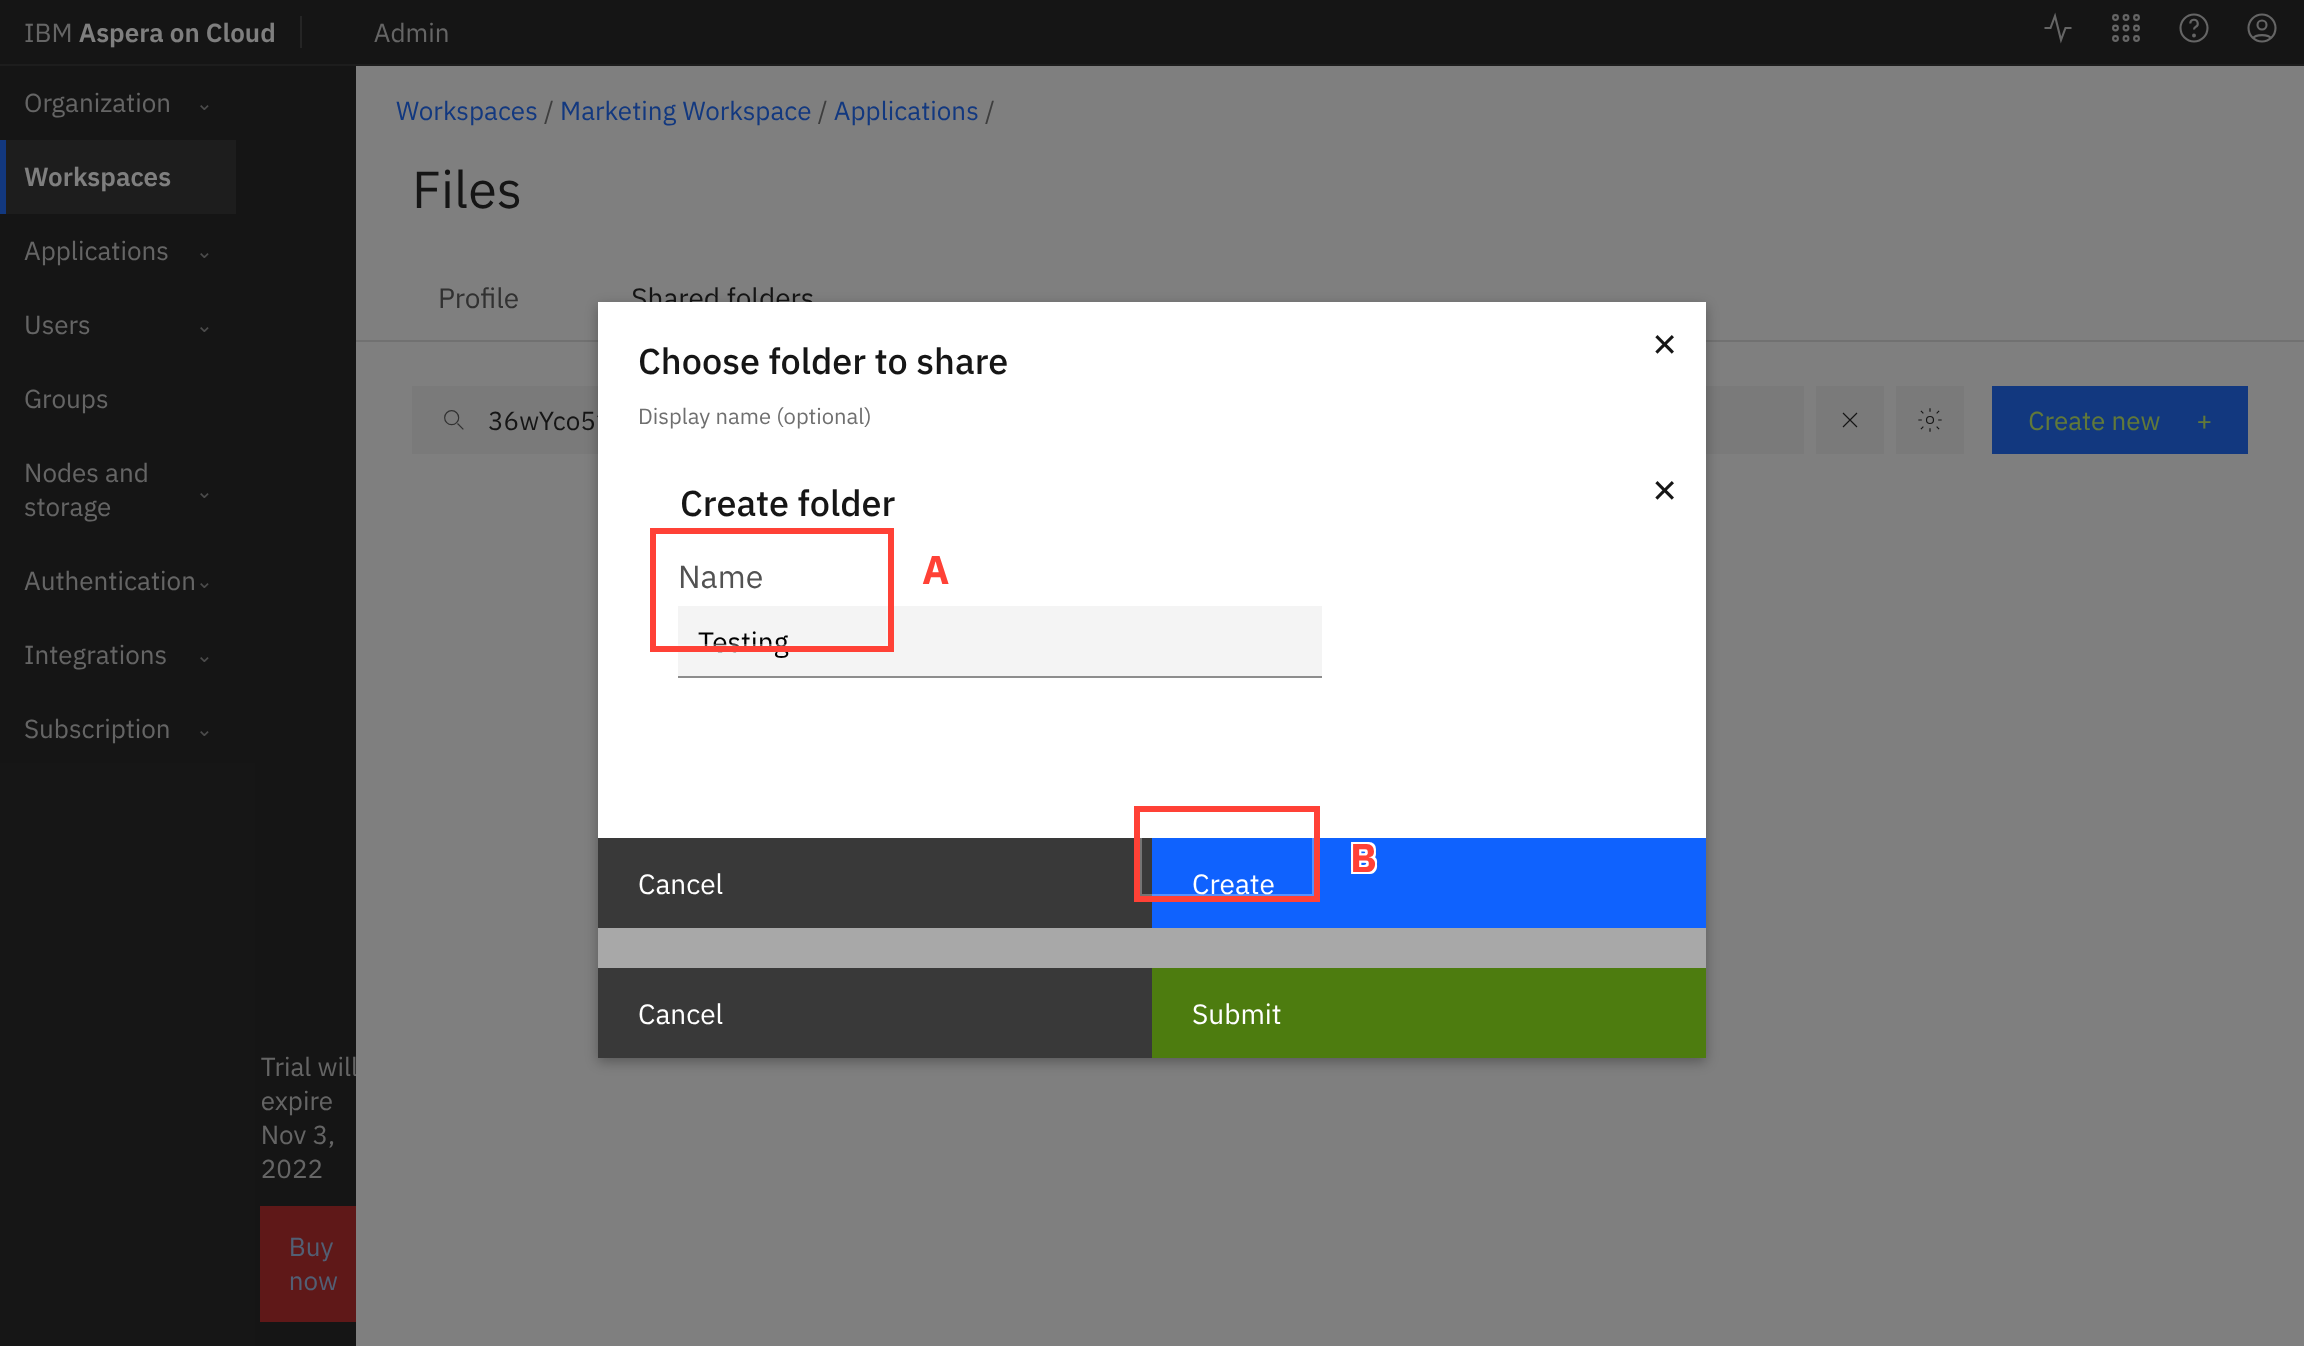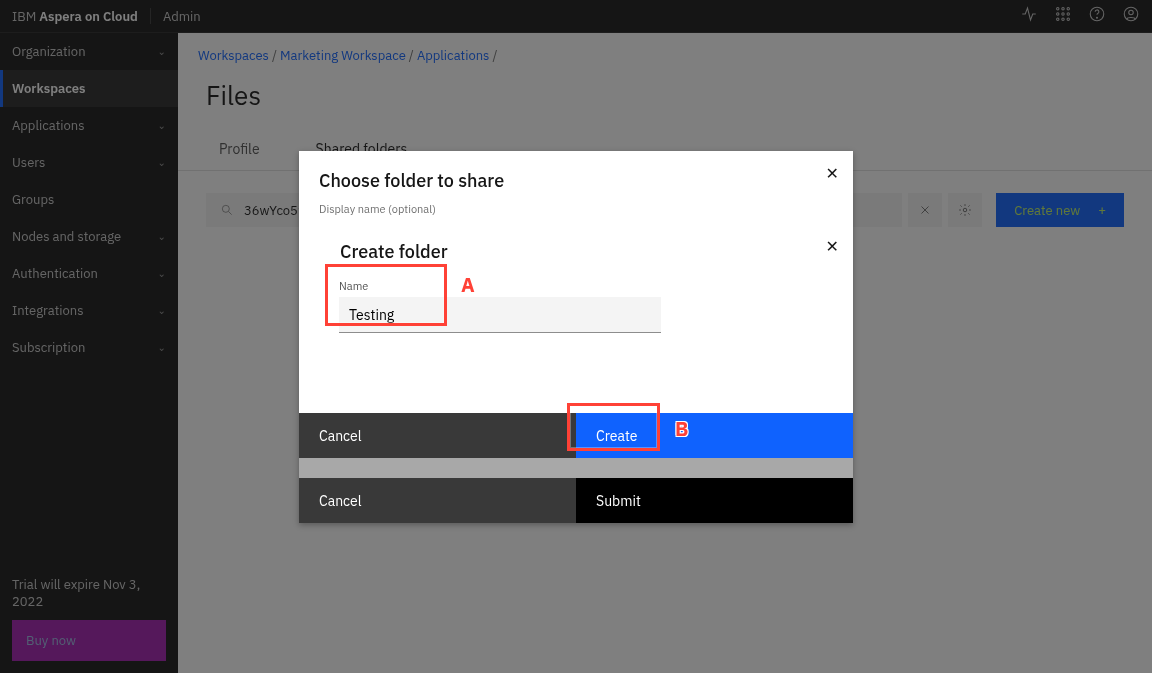"Admin" .admin-label { margin-left: none -> 24px }
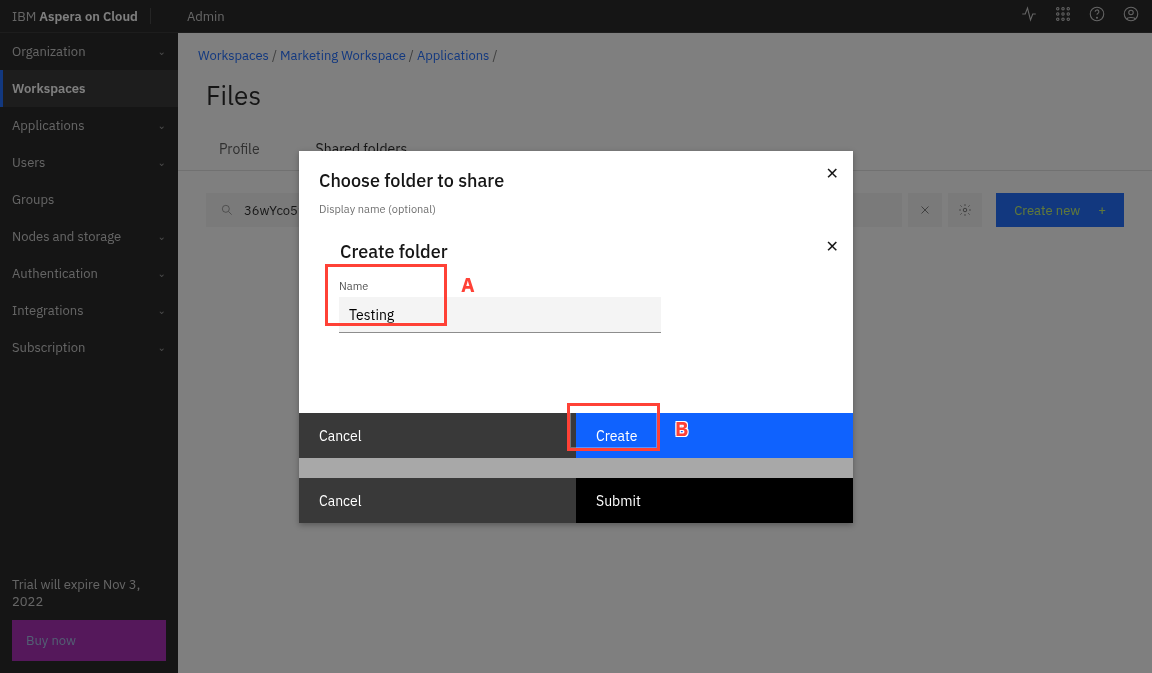"Organization" .sidebar { flex-direction: column -> none }
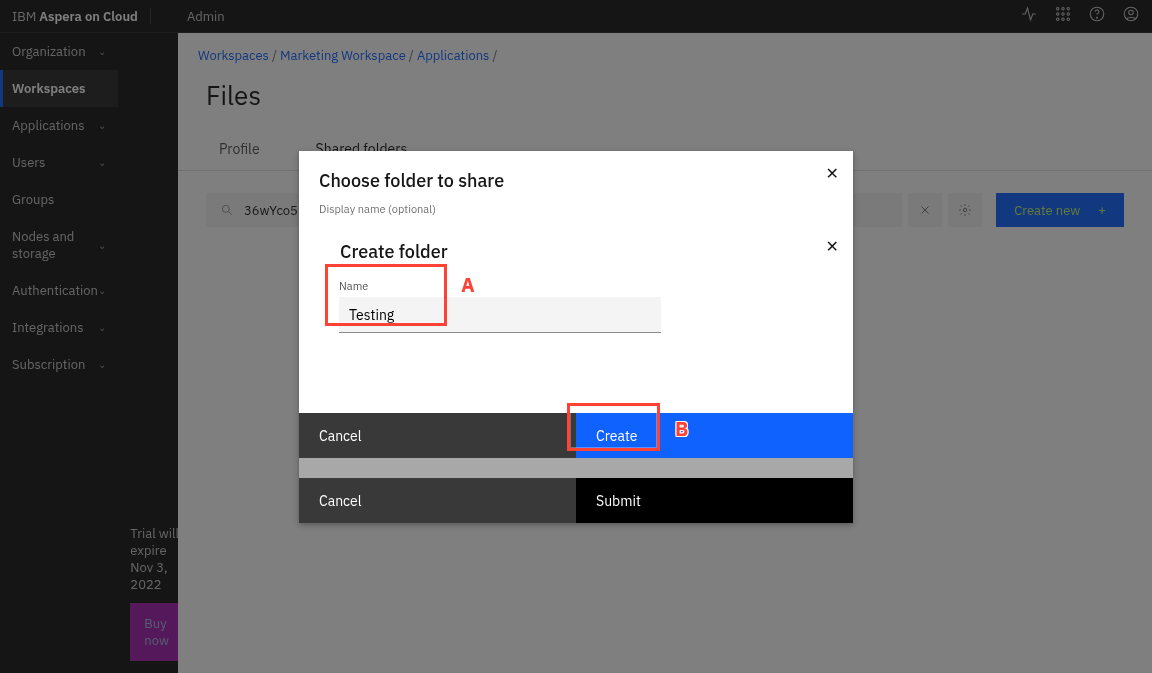"Name" .name-label { font-size: 11px -> 16px }
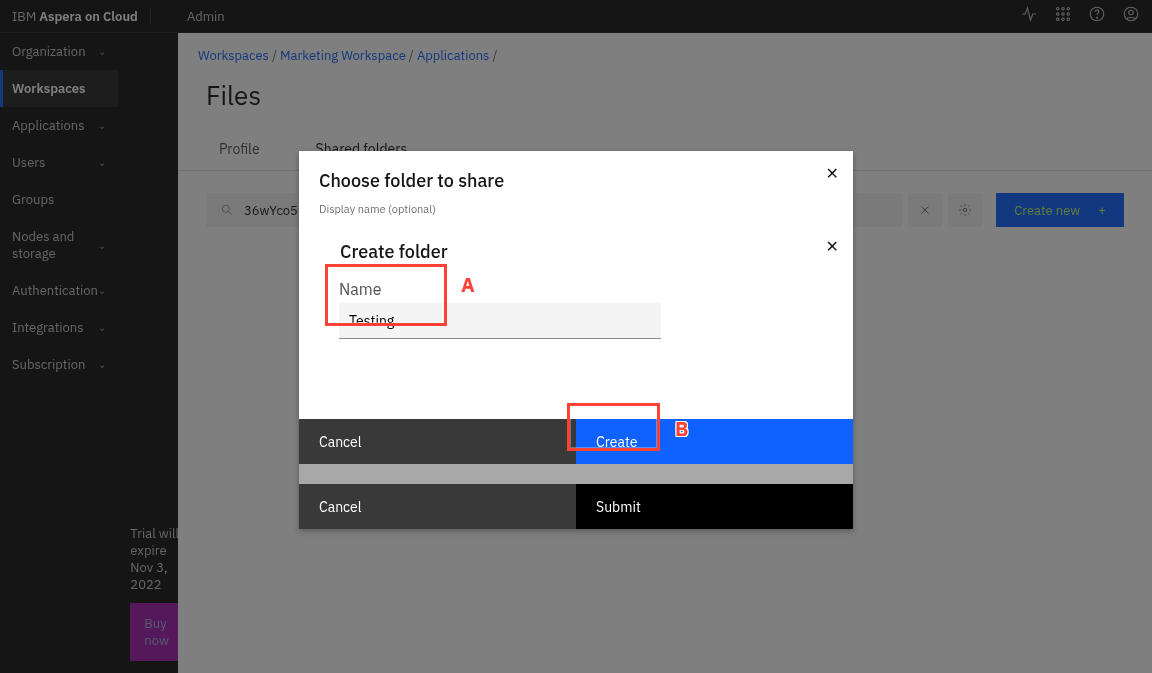"Submit" div.btn-half { background: #000000 -> #4d7c0f }
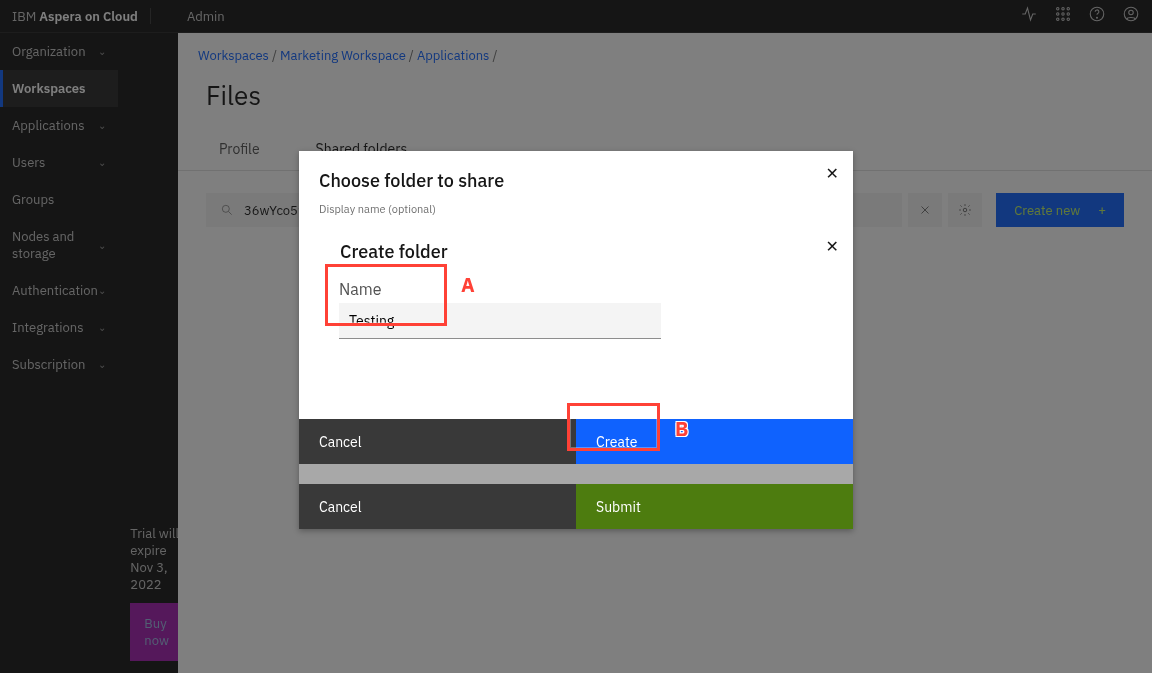"Buy now" .buy-btn { background: #a21caf -> #b91c1c }
